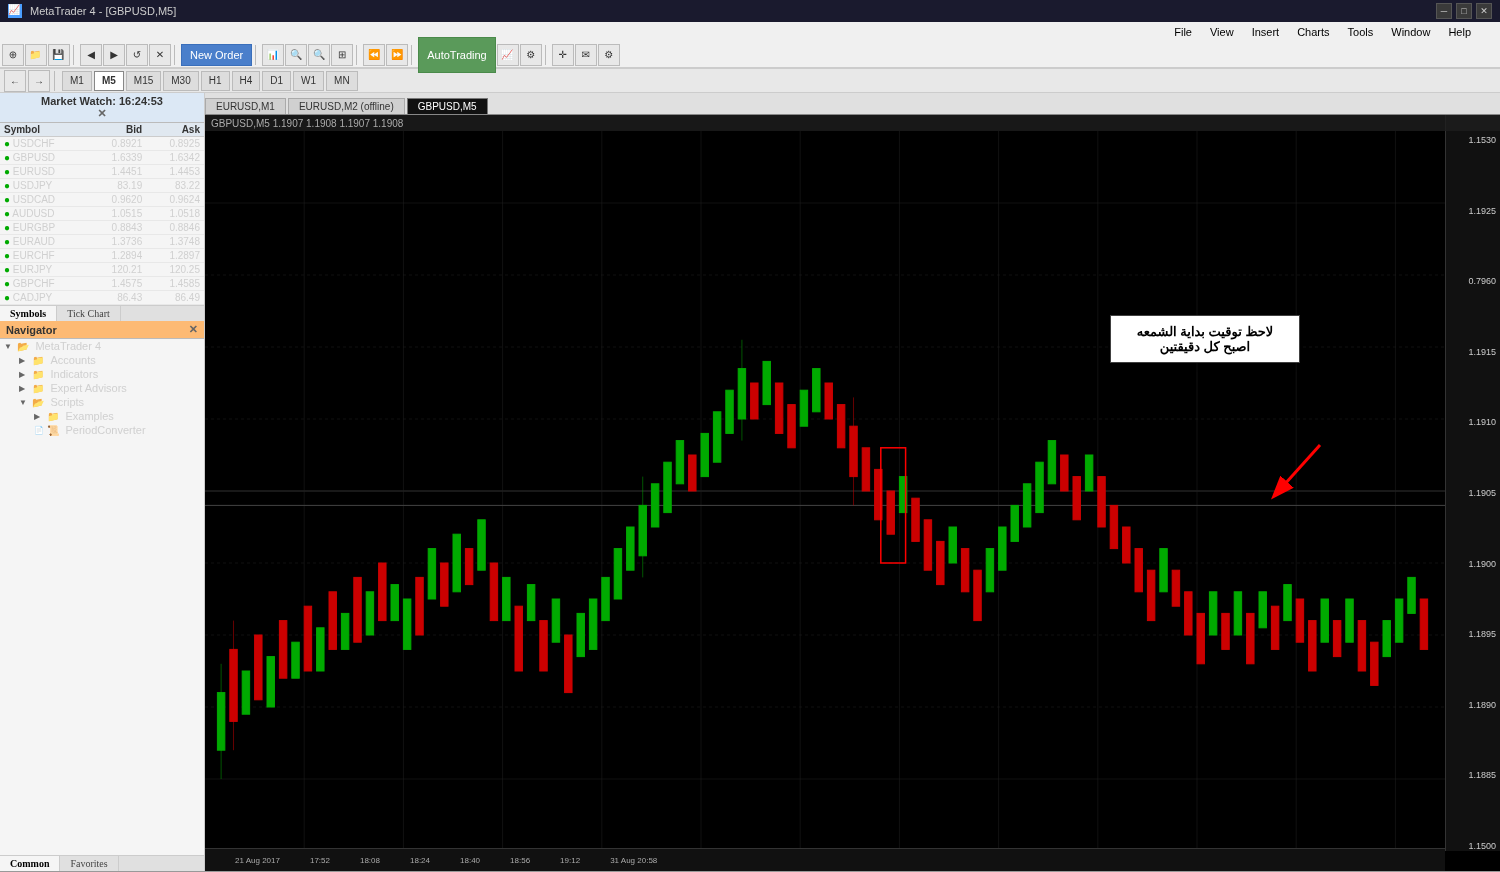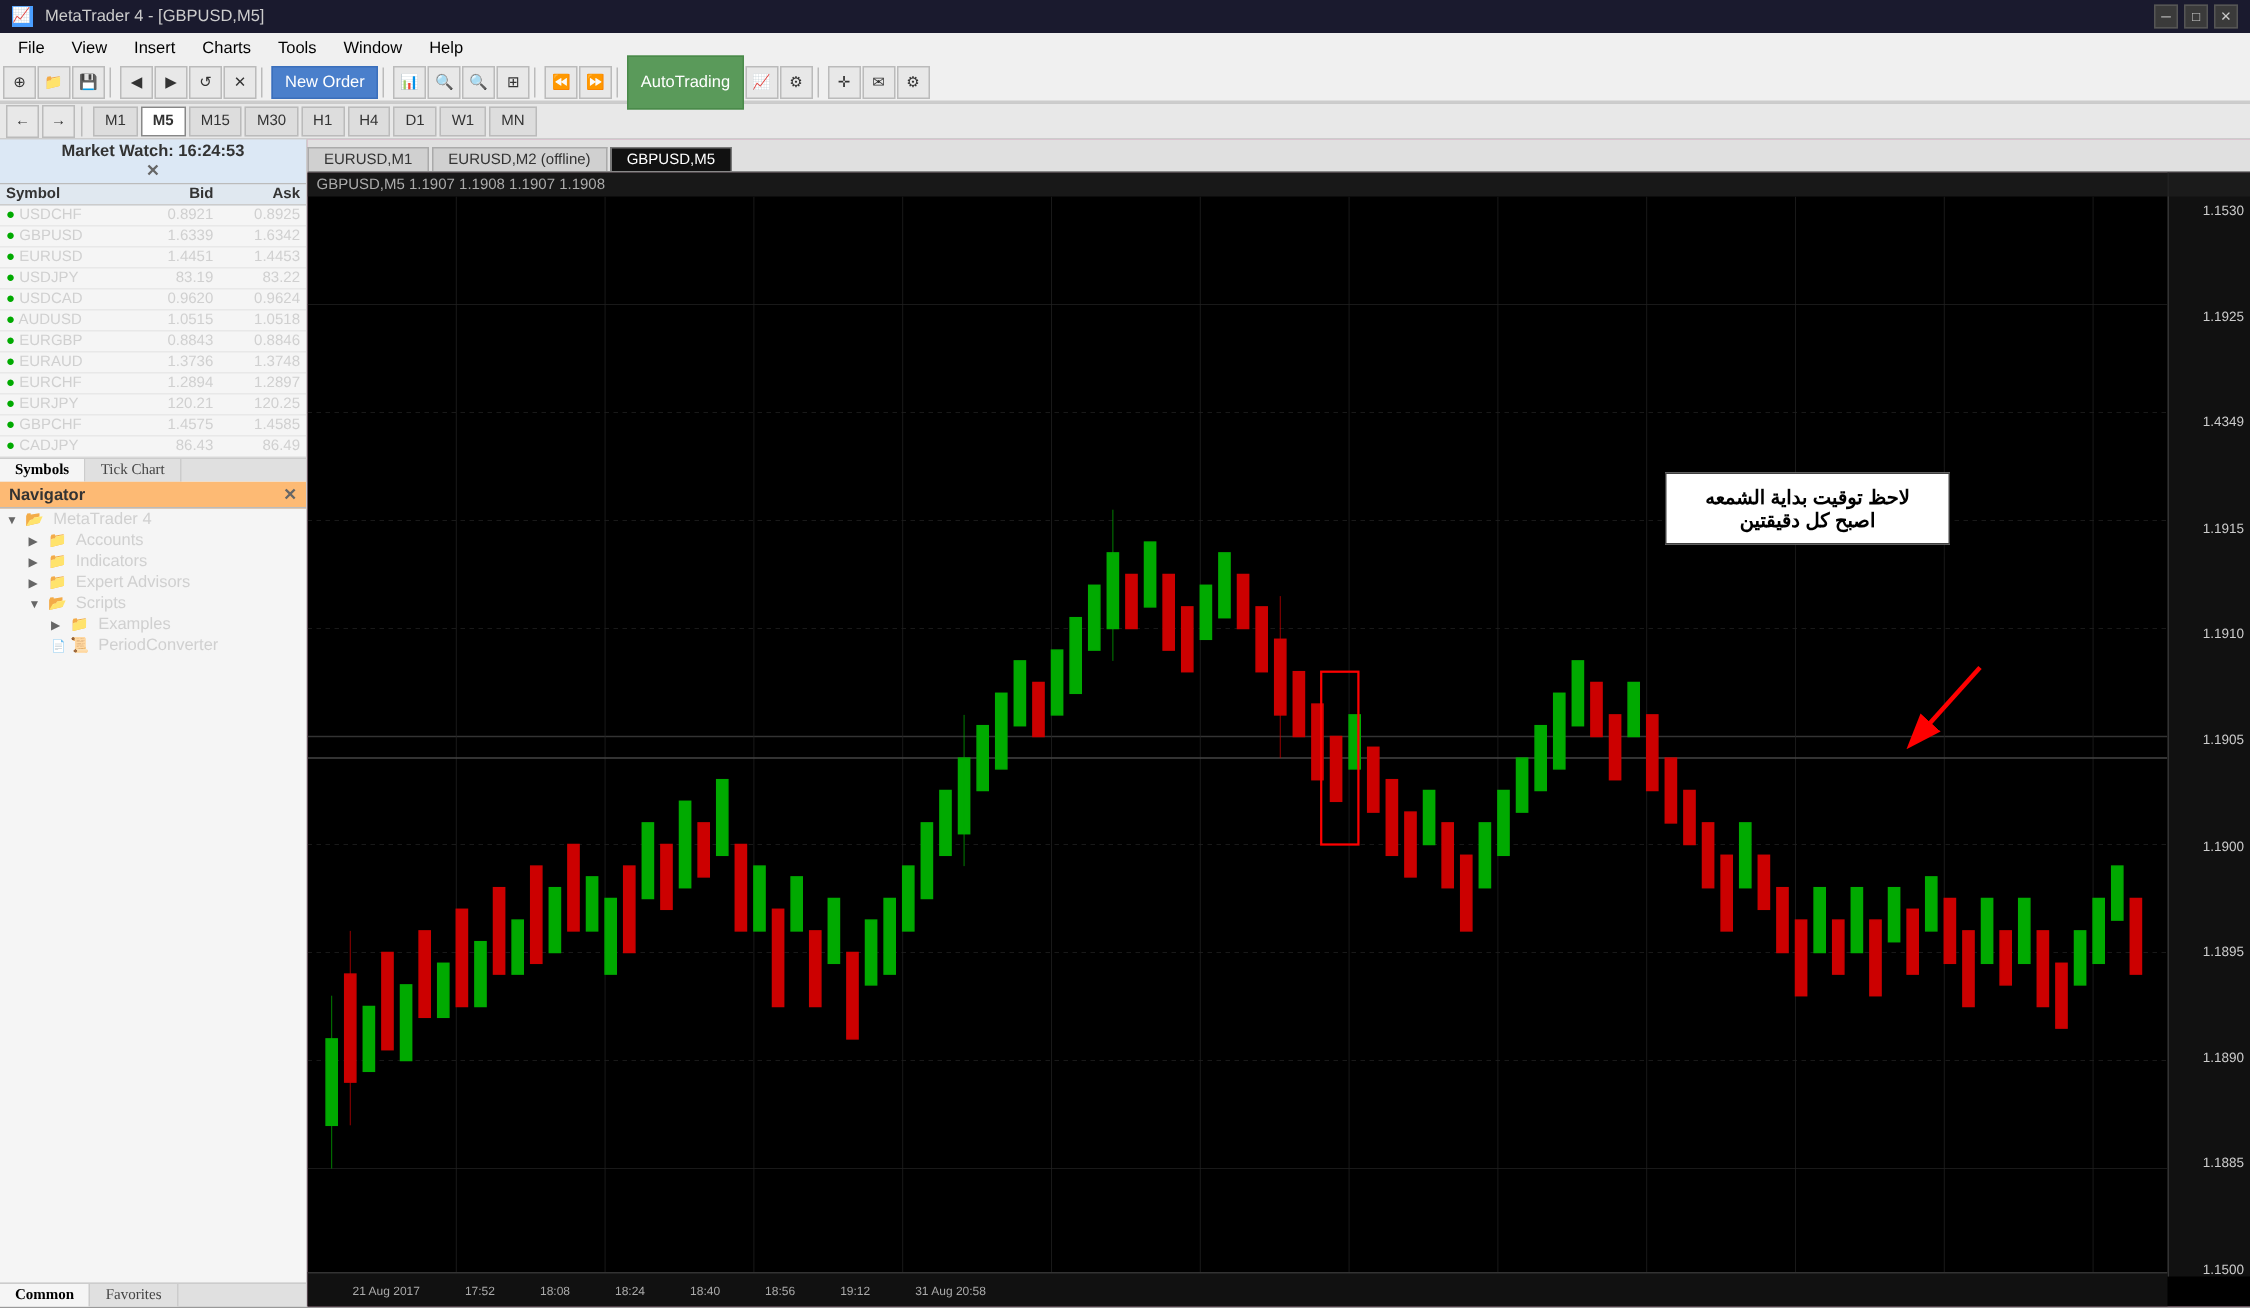"File" .menu-bar { justify-content: none -> flex-end; padding: 0 4px -> 0 21px }
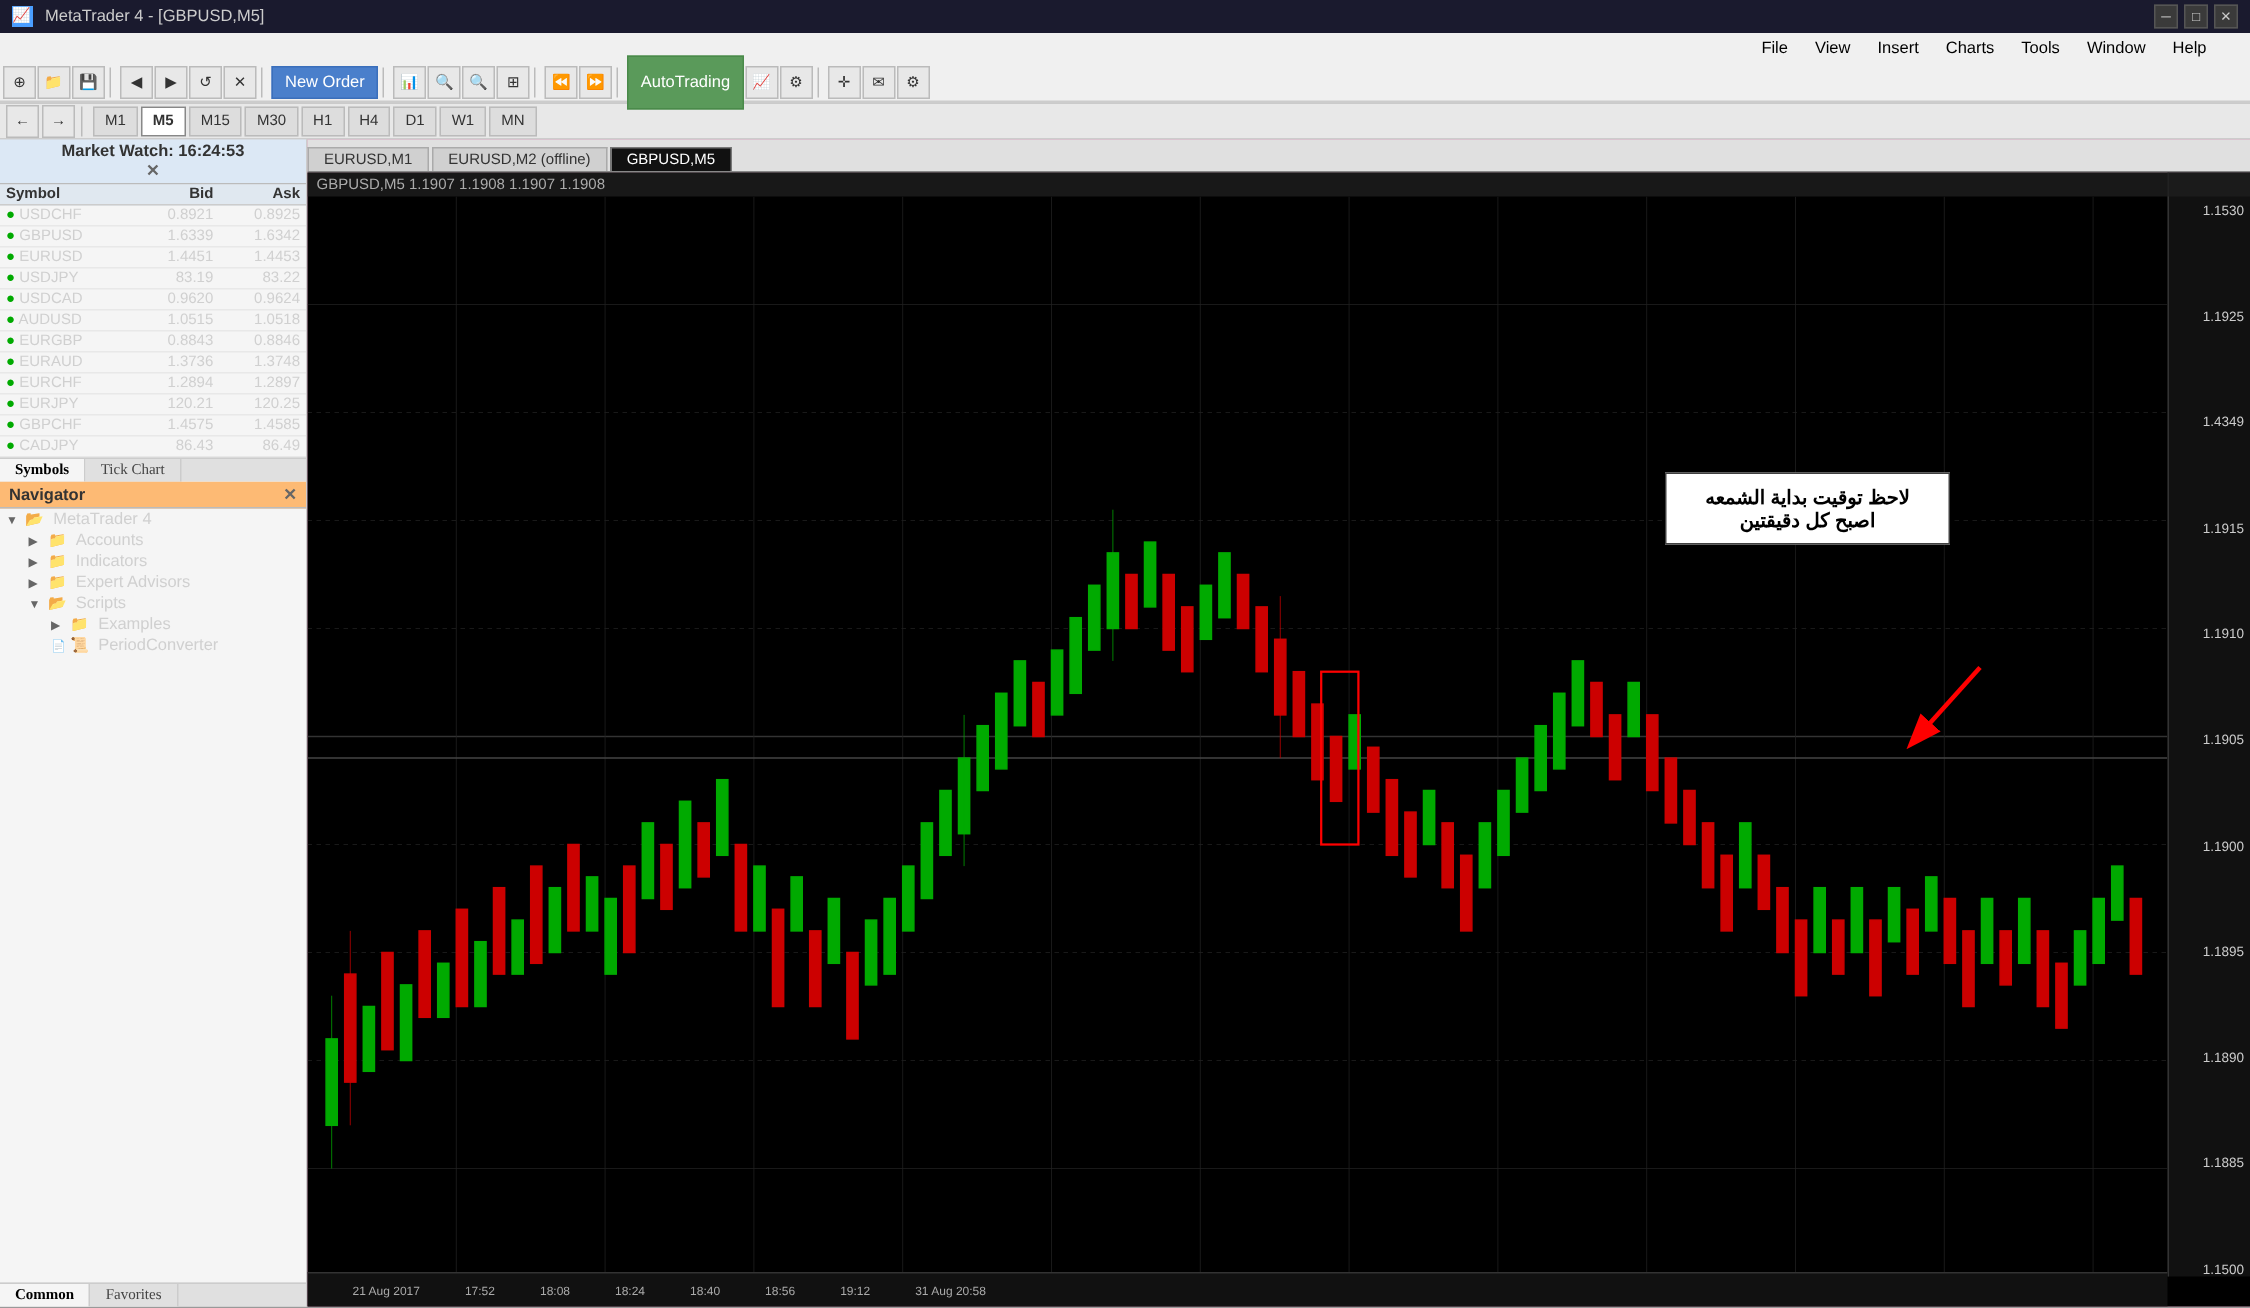"EURUSD,M1" .chart-area { background: #f9a8d4 -> #a3a3a3 }
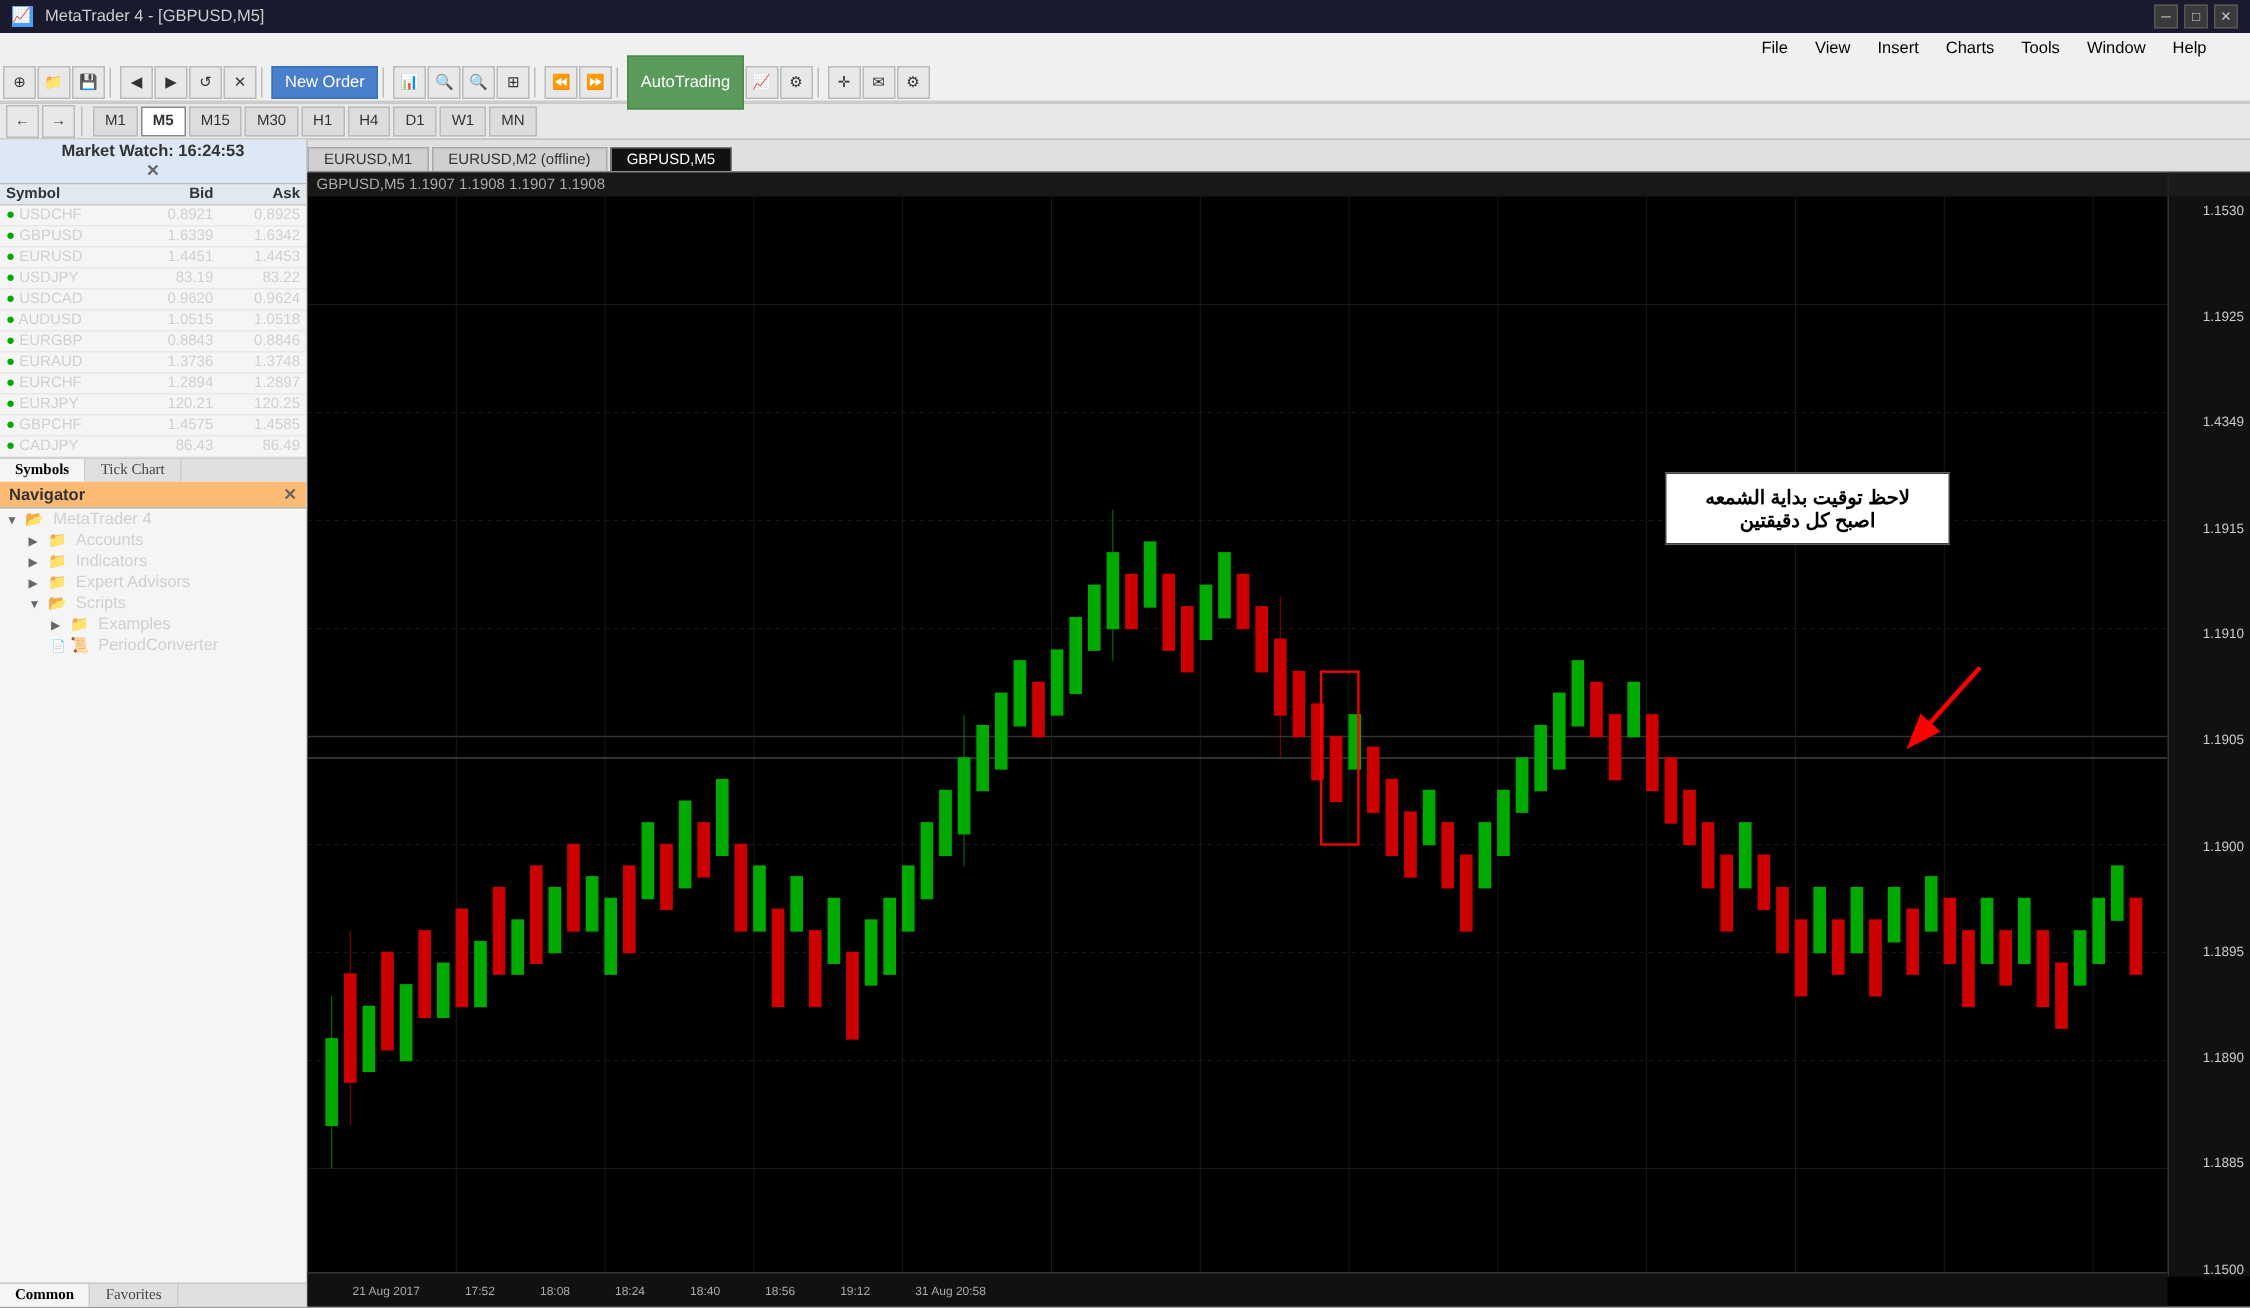"1.4349" div.price-label { text: 1.4349 -> 0.7960 }
